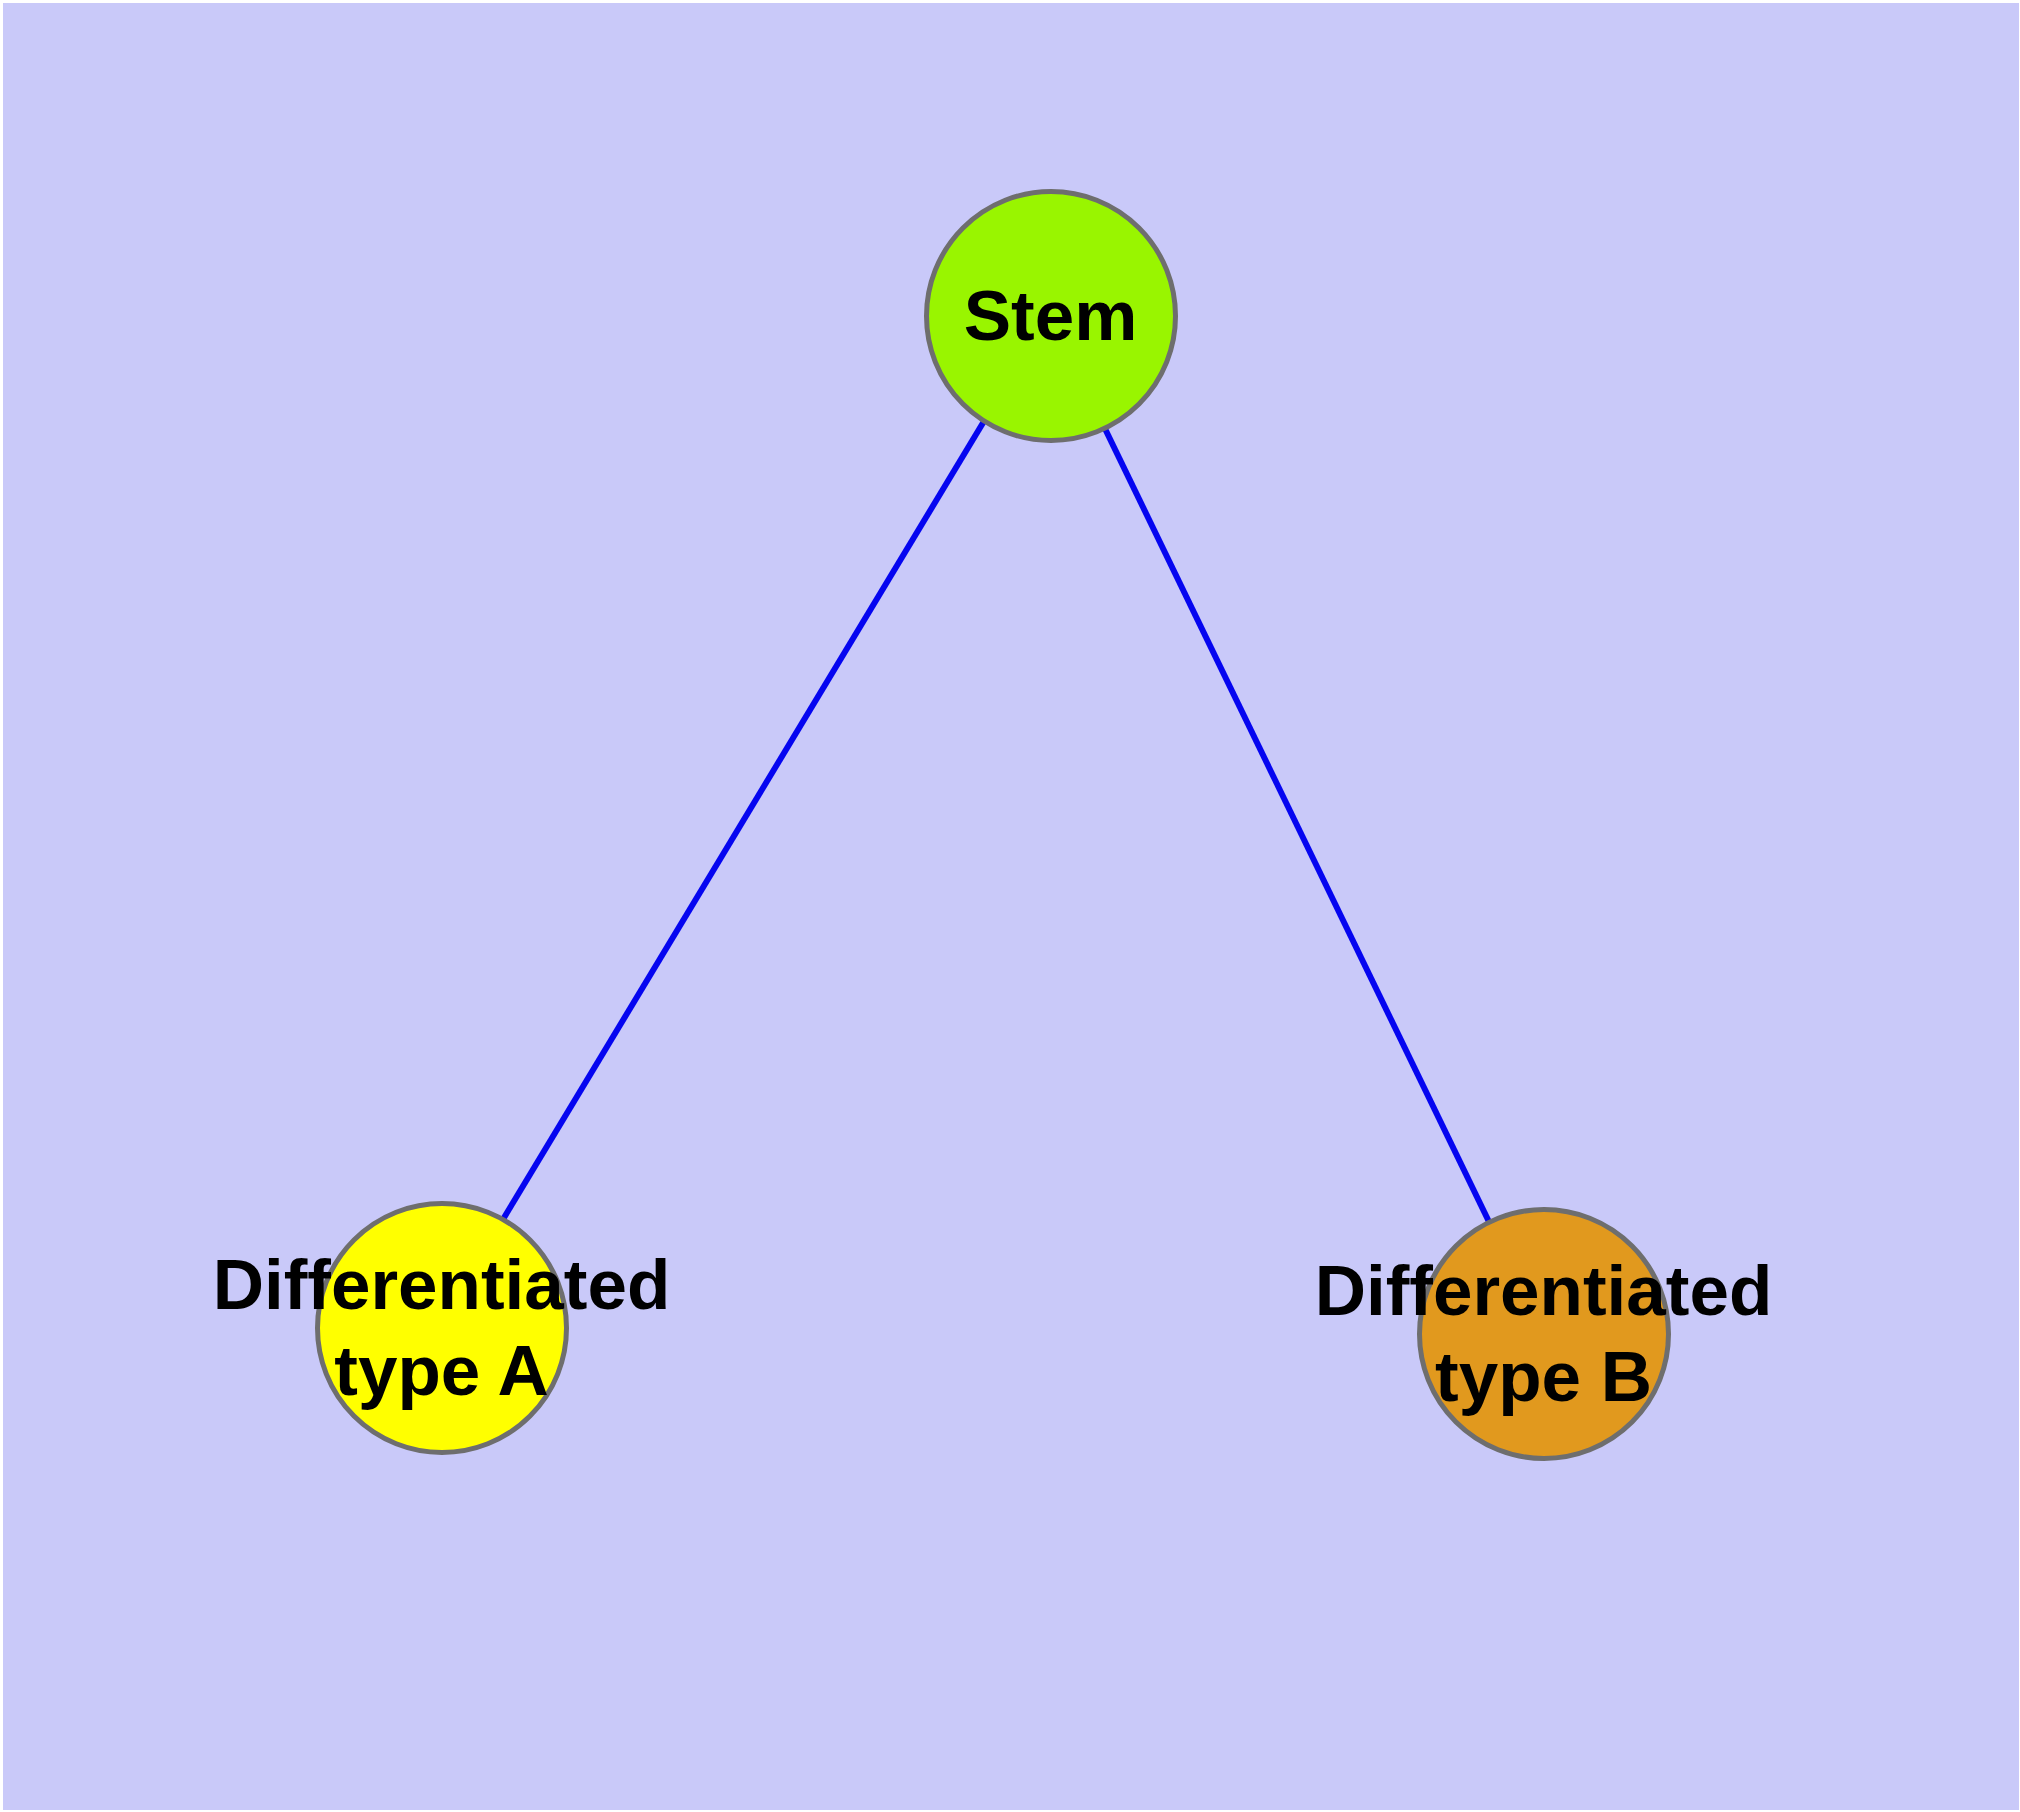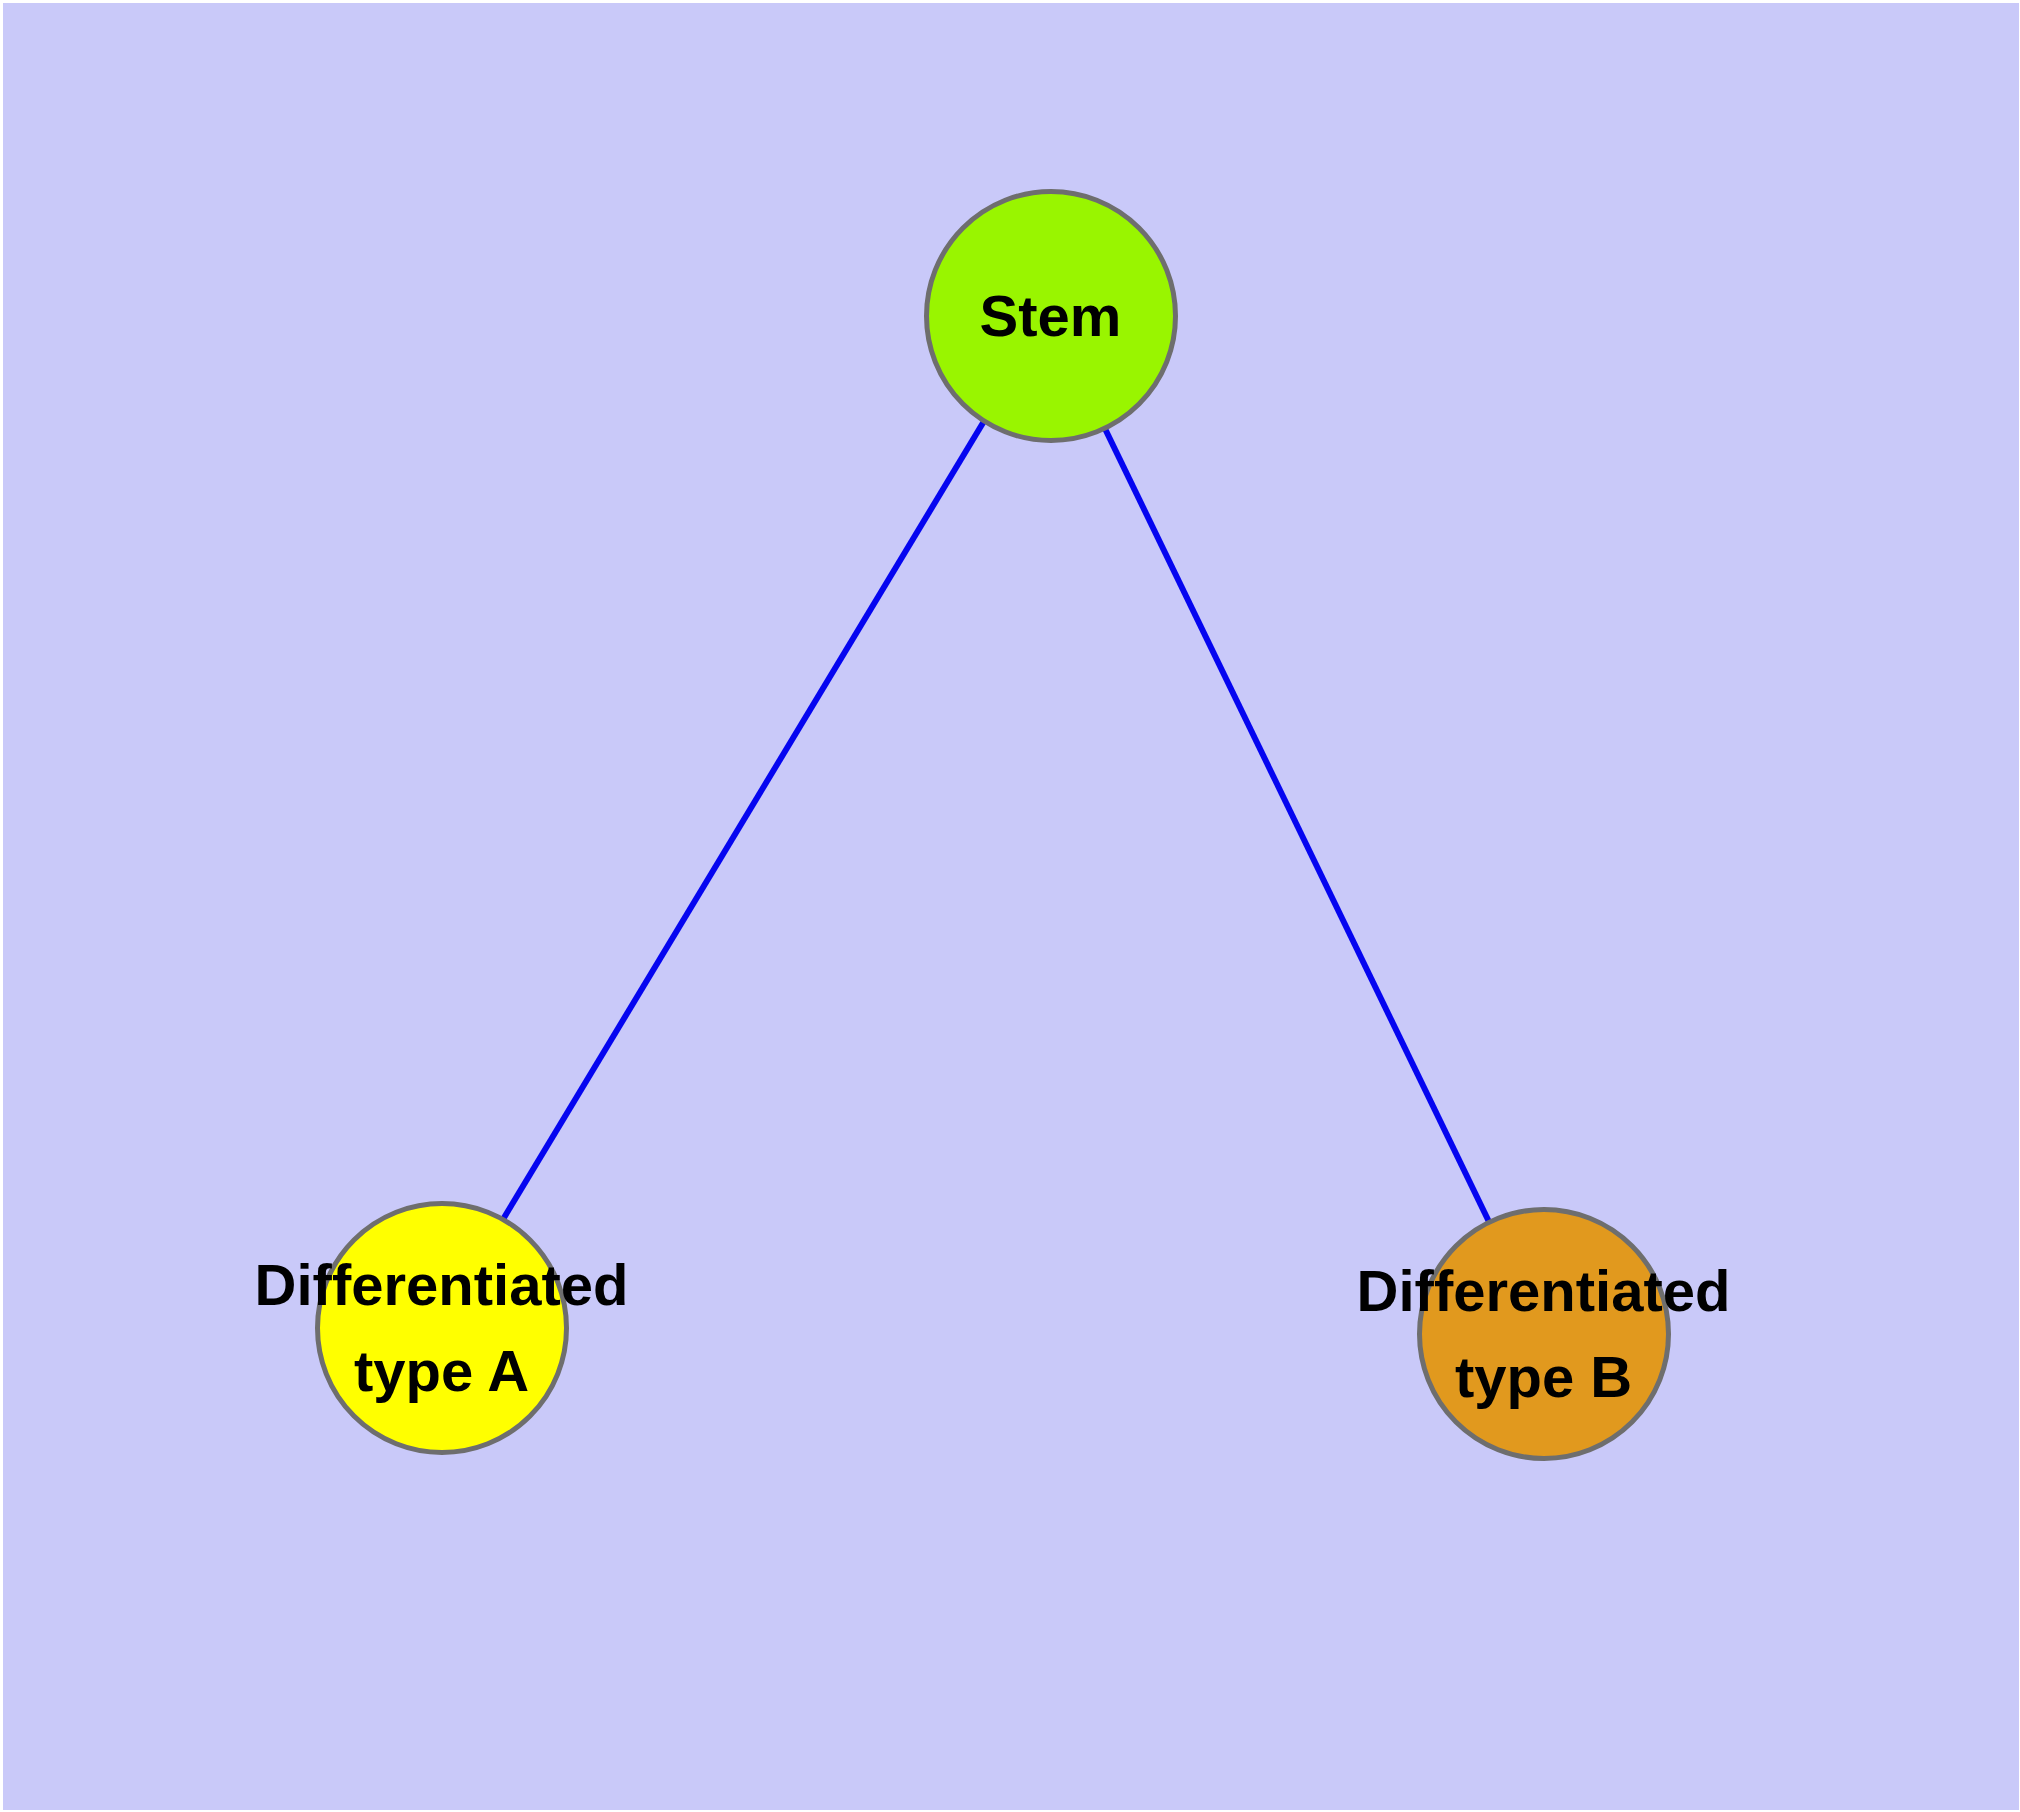"Stem" .node-label { font-size: 58px -> 71px }
